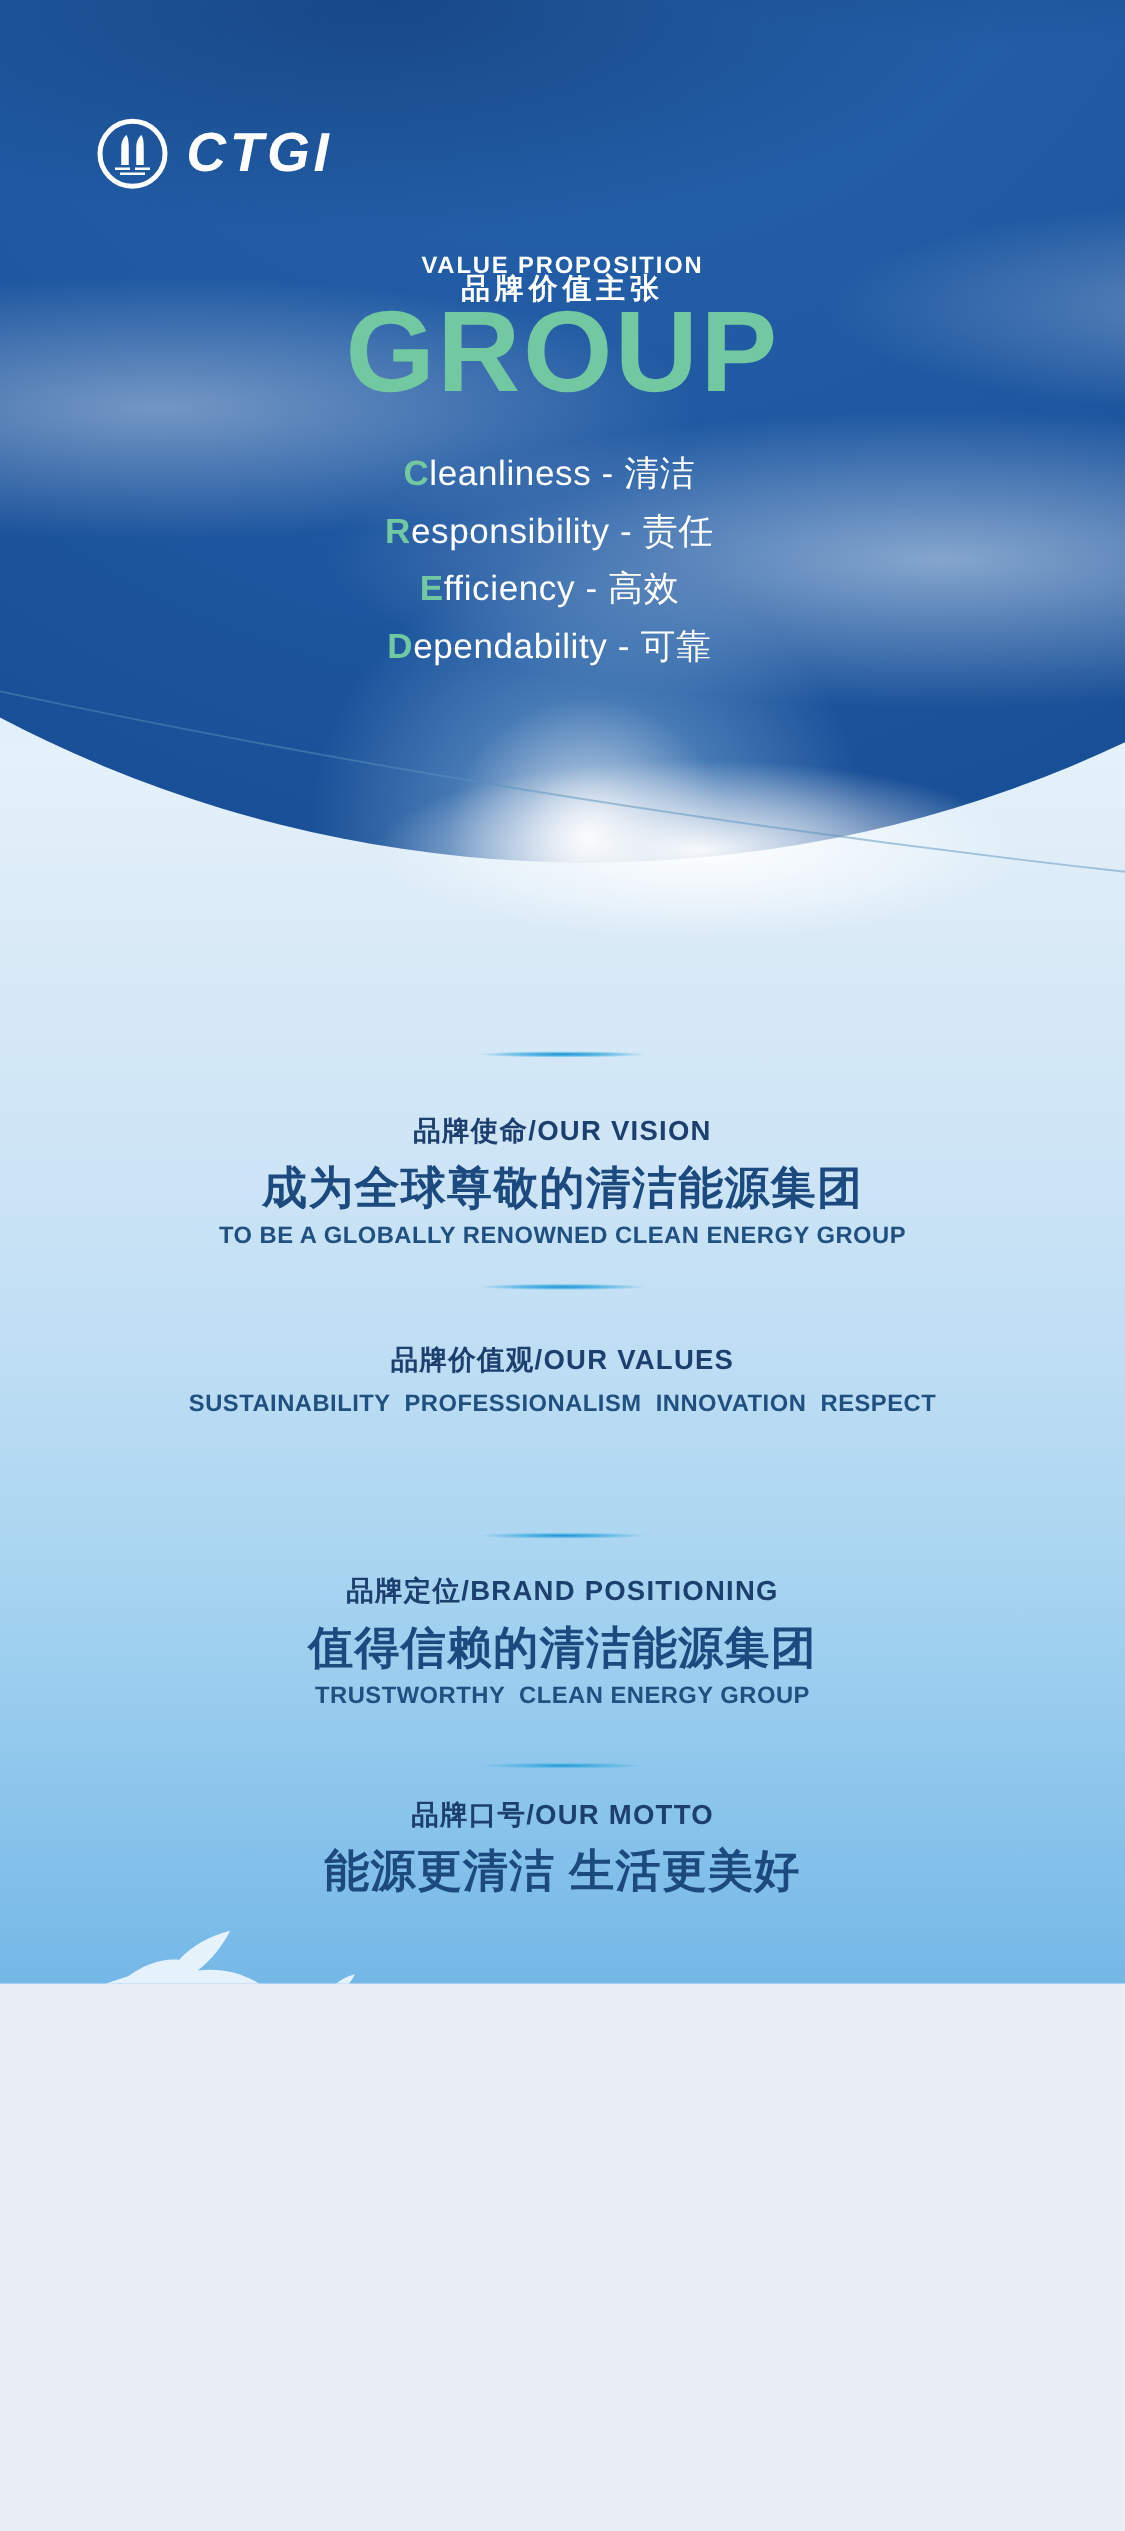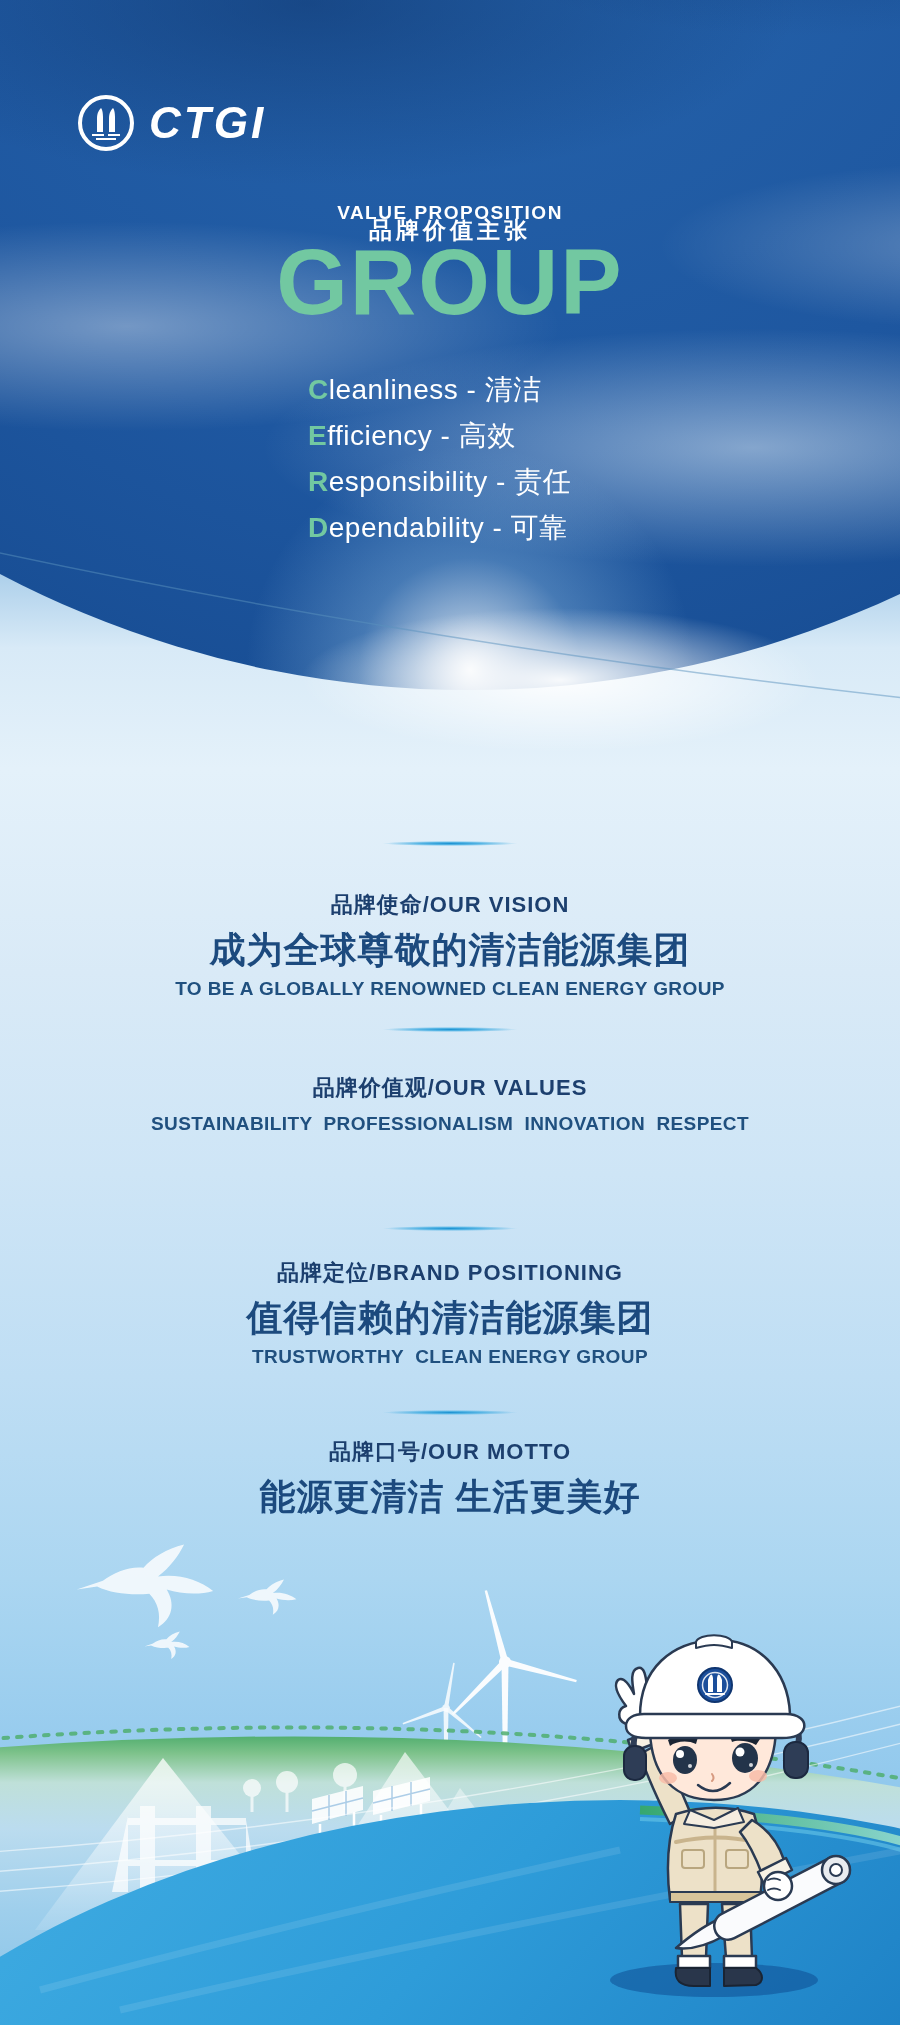"CTGI" #poster { height: 2025px -> 1587px }
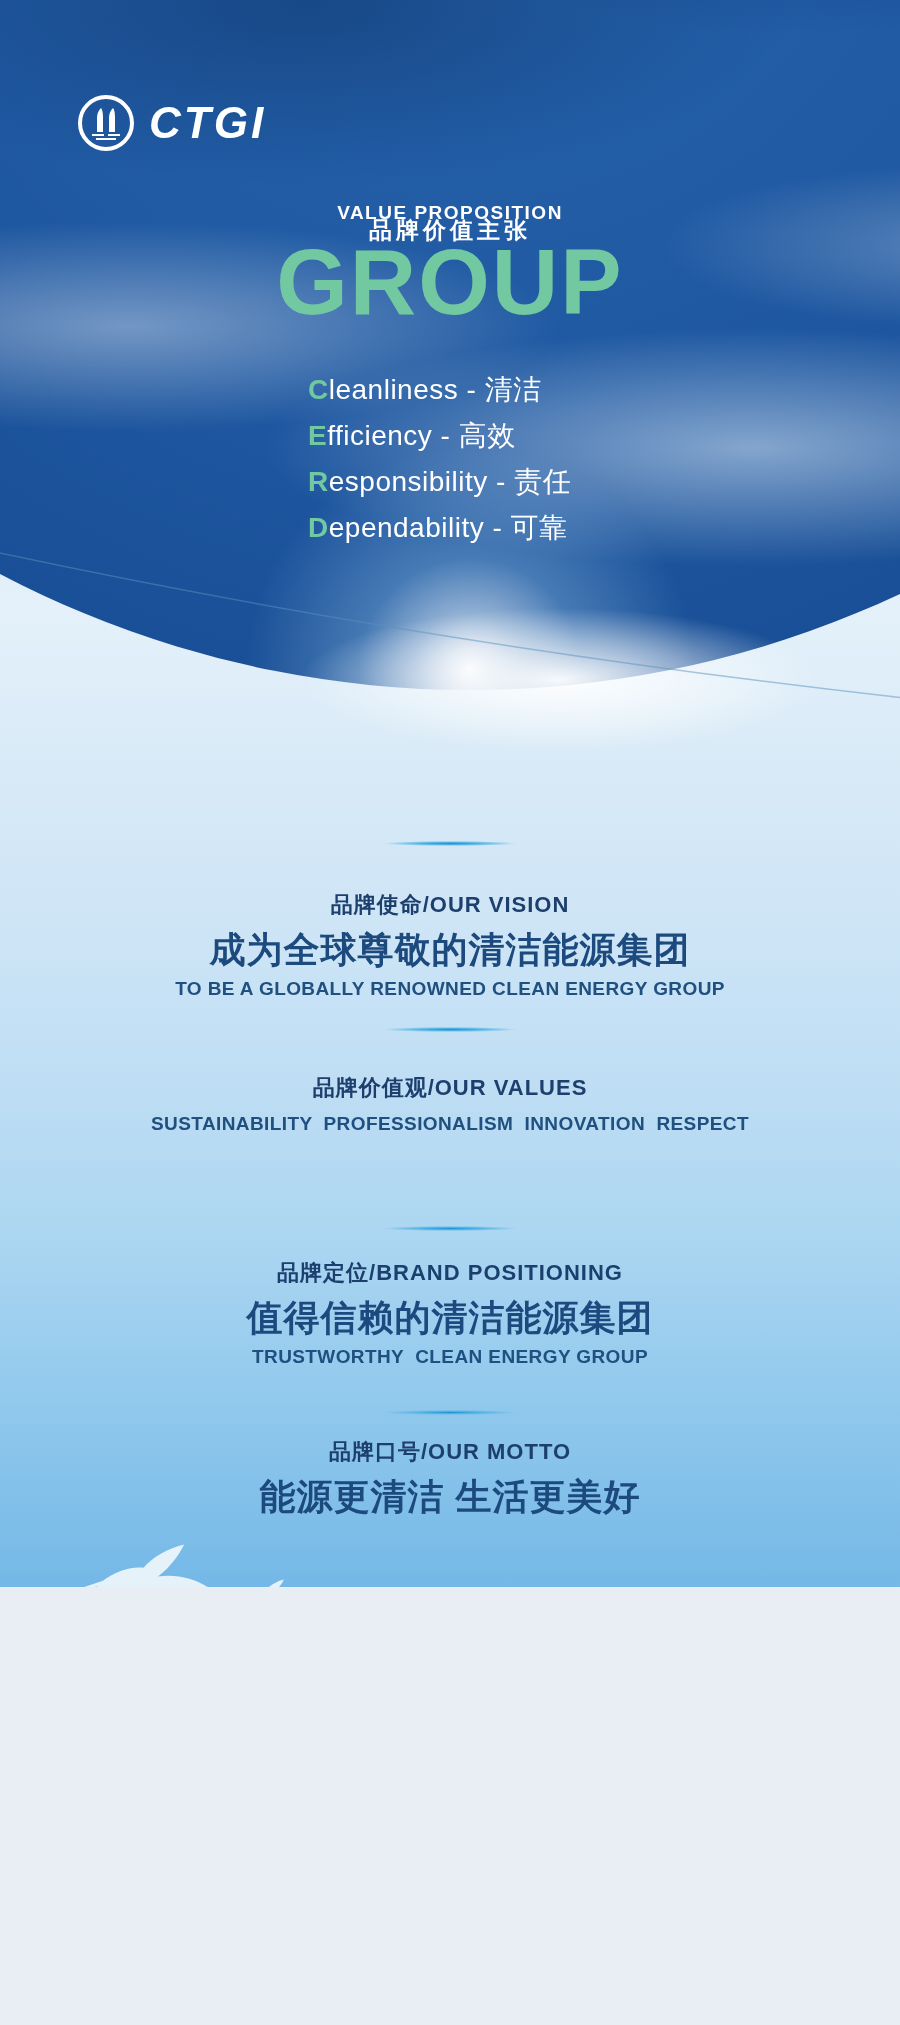"Cleanliness - 清洁" .cred-list { text-align: none -> center; top: 367px -> 356px }
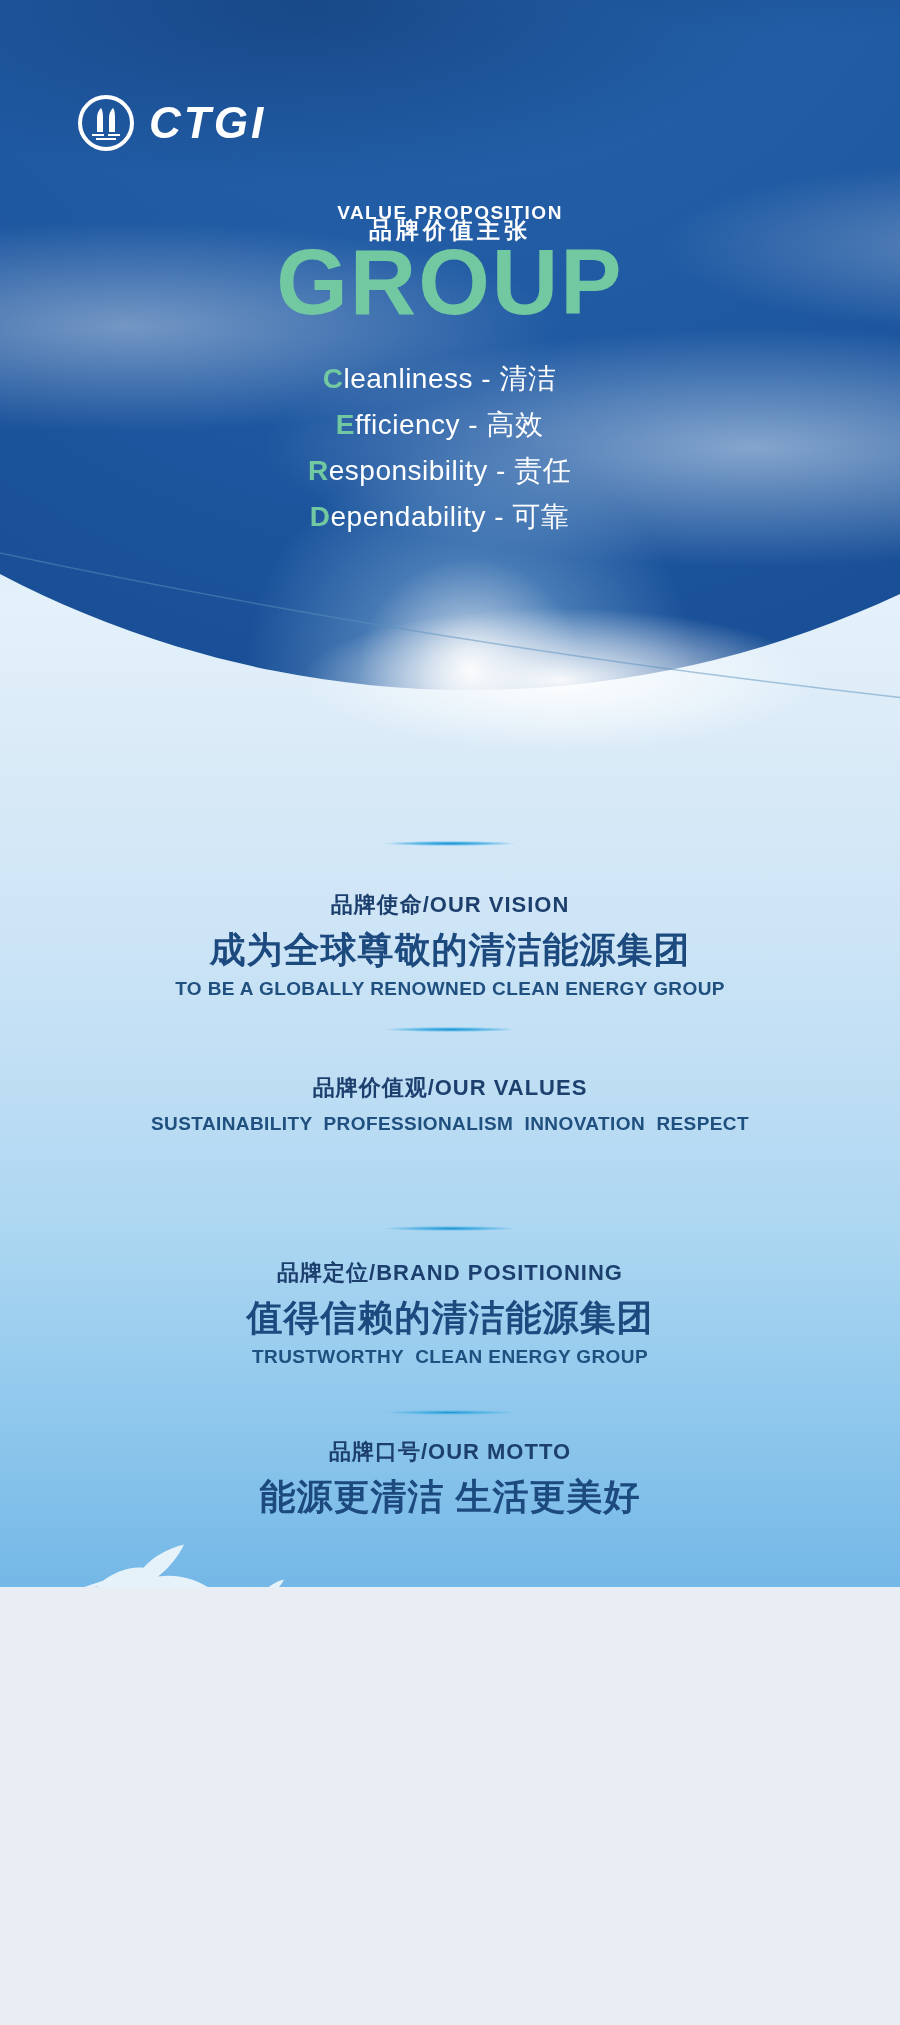"Efficiency - 高效" div.cred-item { order: before "Responsibility - 责任" -> after "Responsibility - 责任" }
